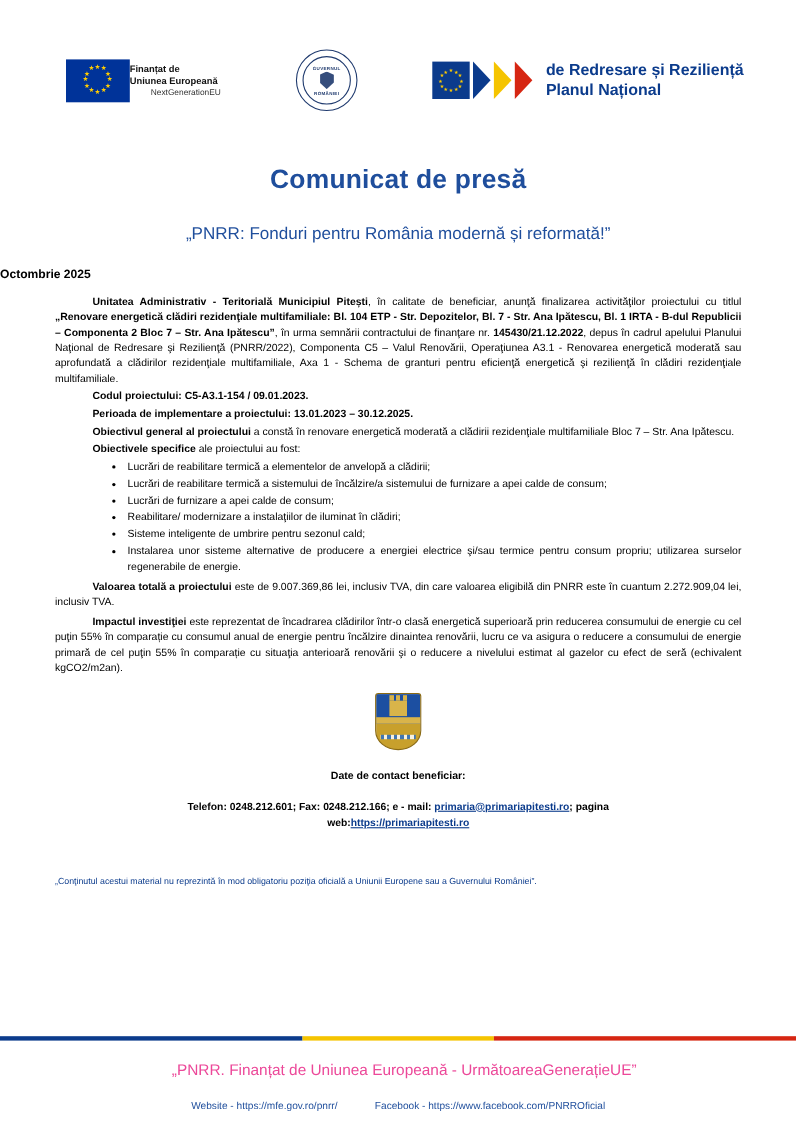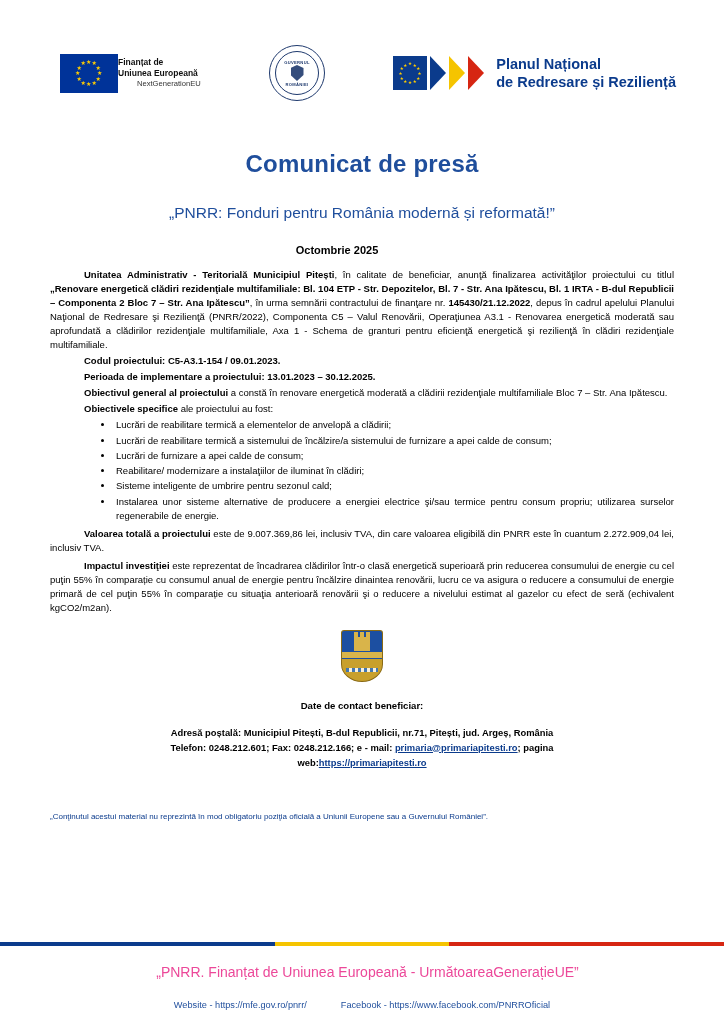"Planul Național" div { order: before "de Redresare și Reziliență" -> after "de Redresare și Reziliență" }
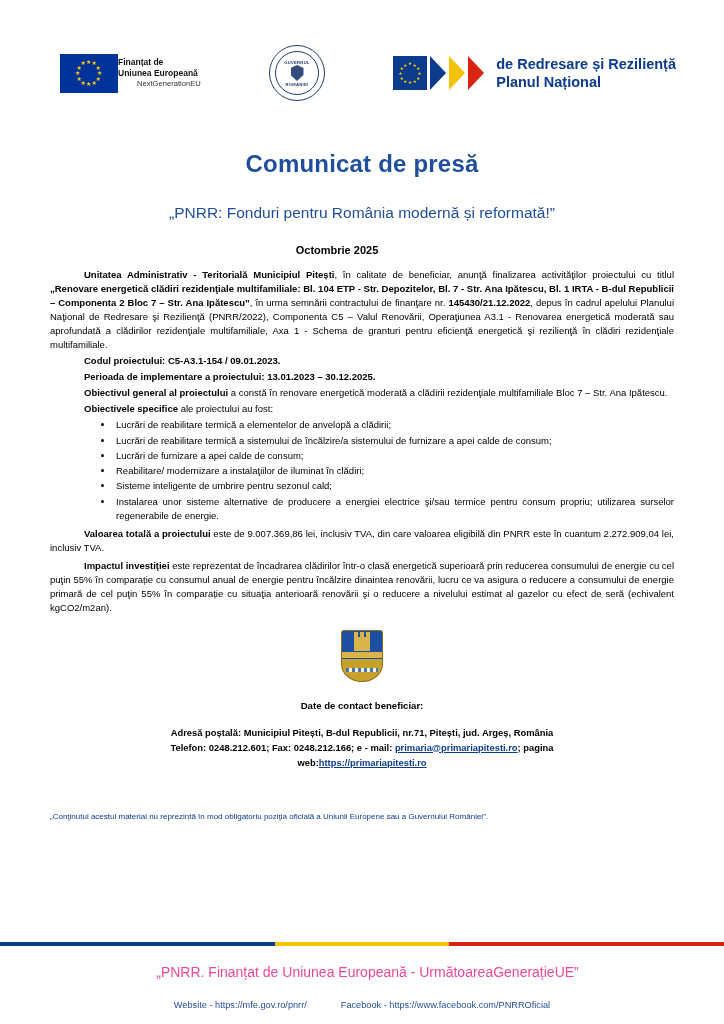"Octombrie 2025" .doc-date { text-align: center -> left }
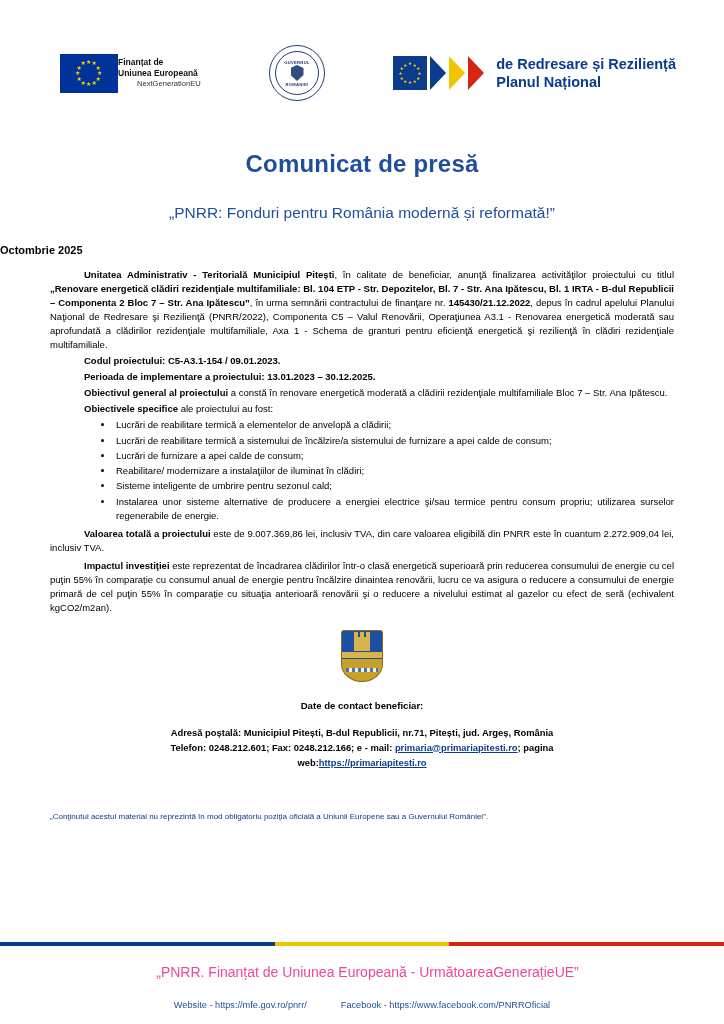"Adresă poștală: Municipiul Pitești," div { html: <div>Adresă poștală: Municipiul Pitești, B-dul Republicii, nr.71, Pitești, jud. Argeș, România</div> -> none }
